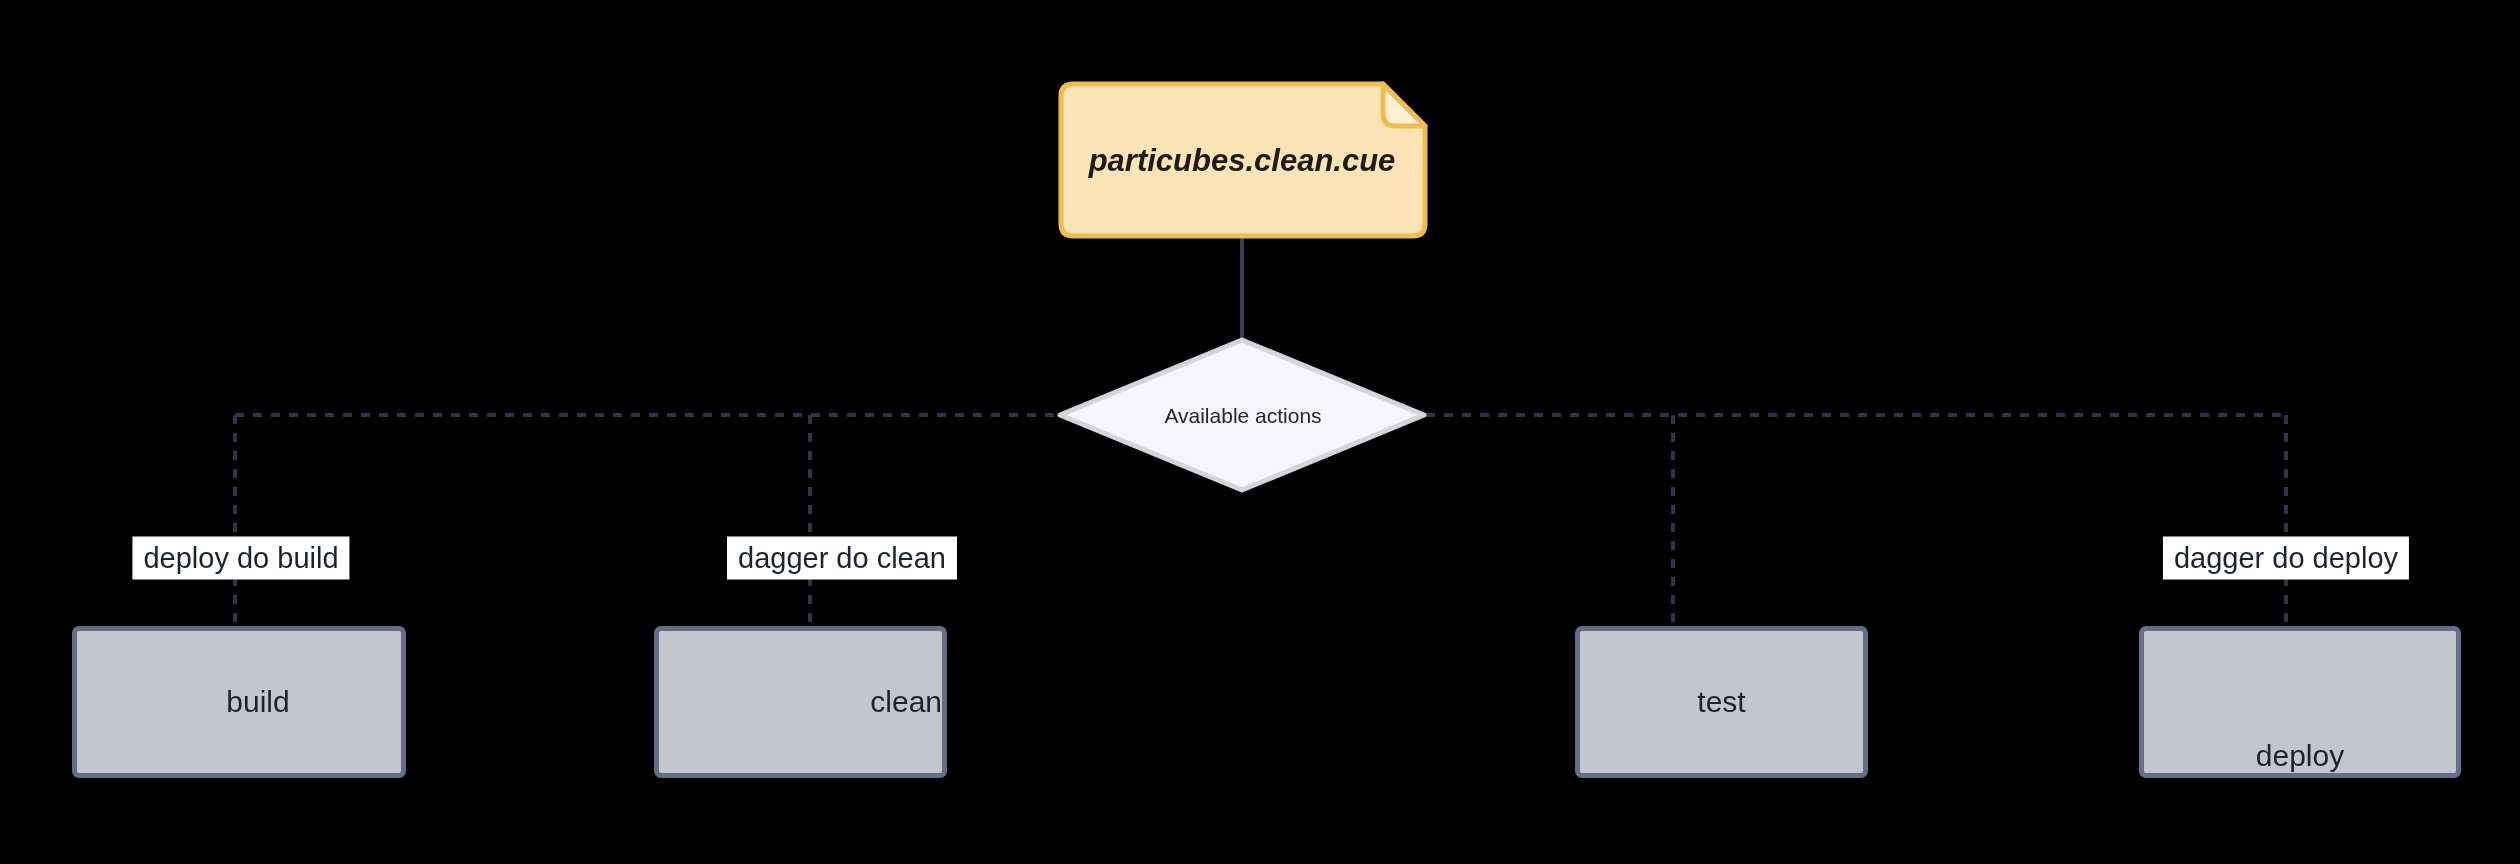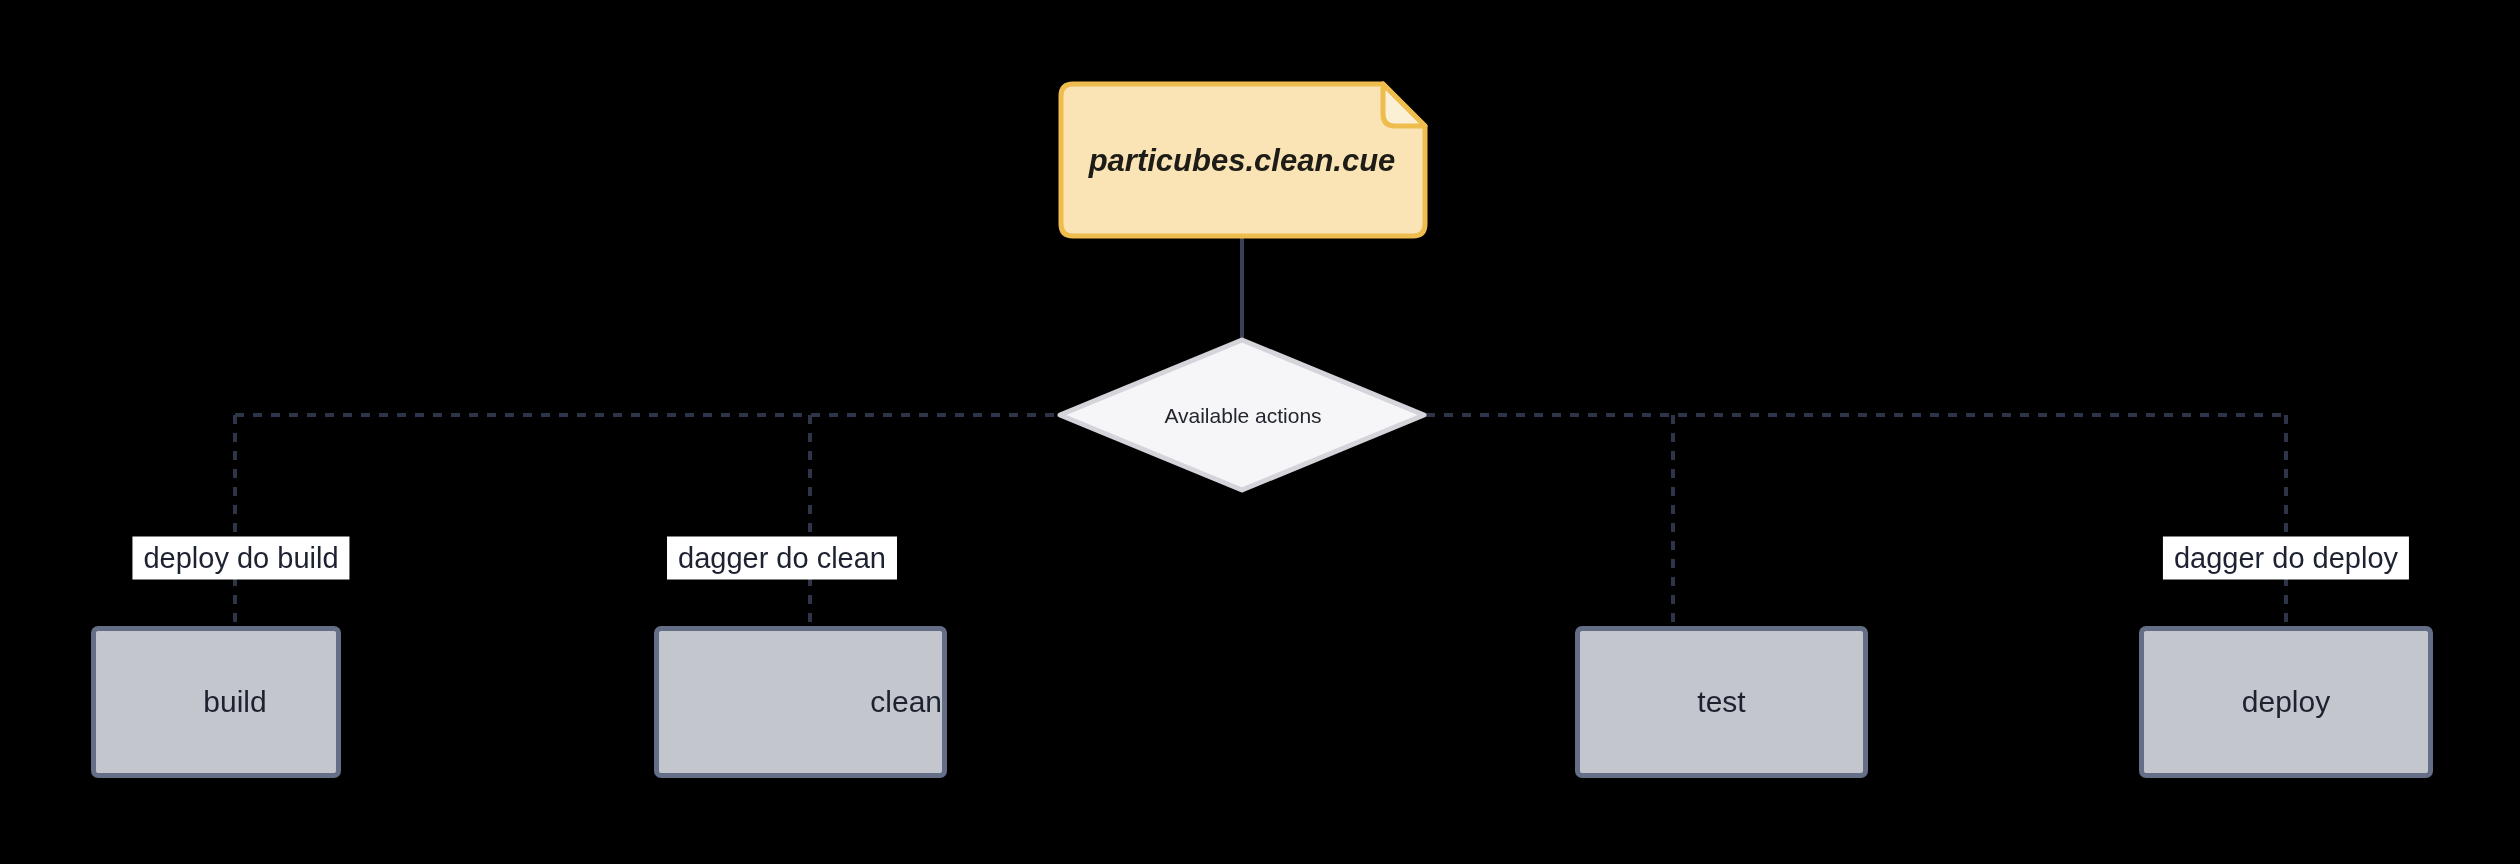"dagger do clean" div.edge-label { left: 782px -> 842px }
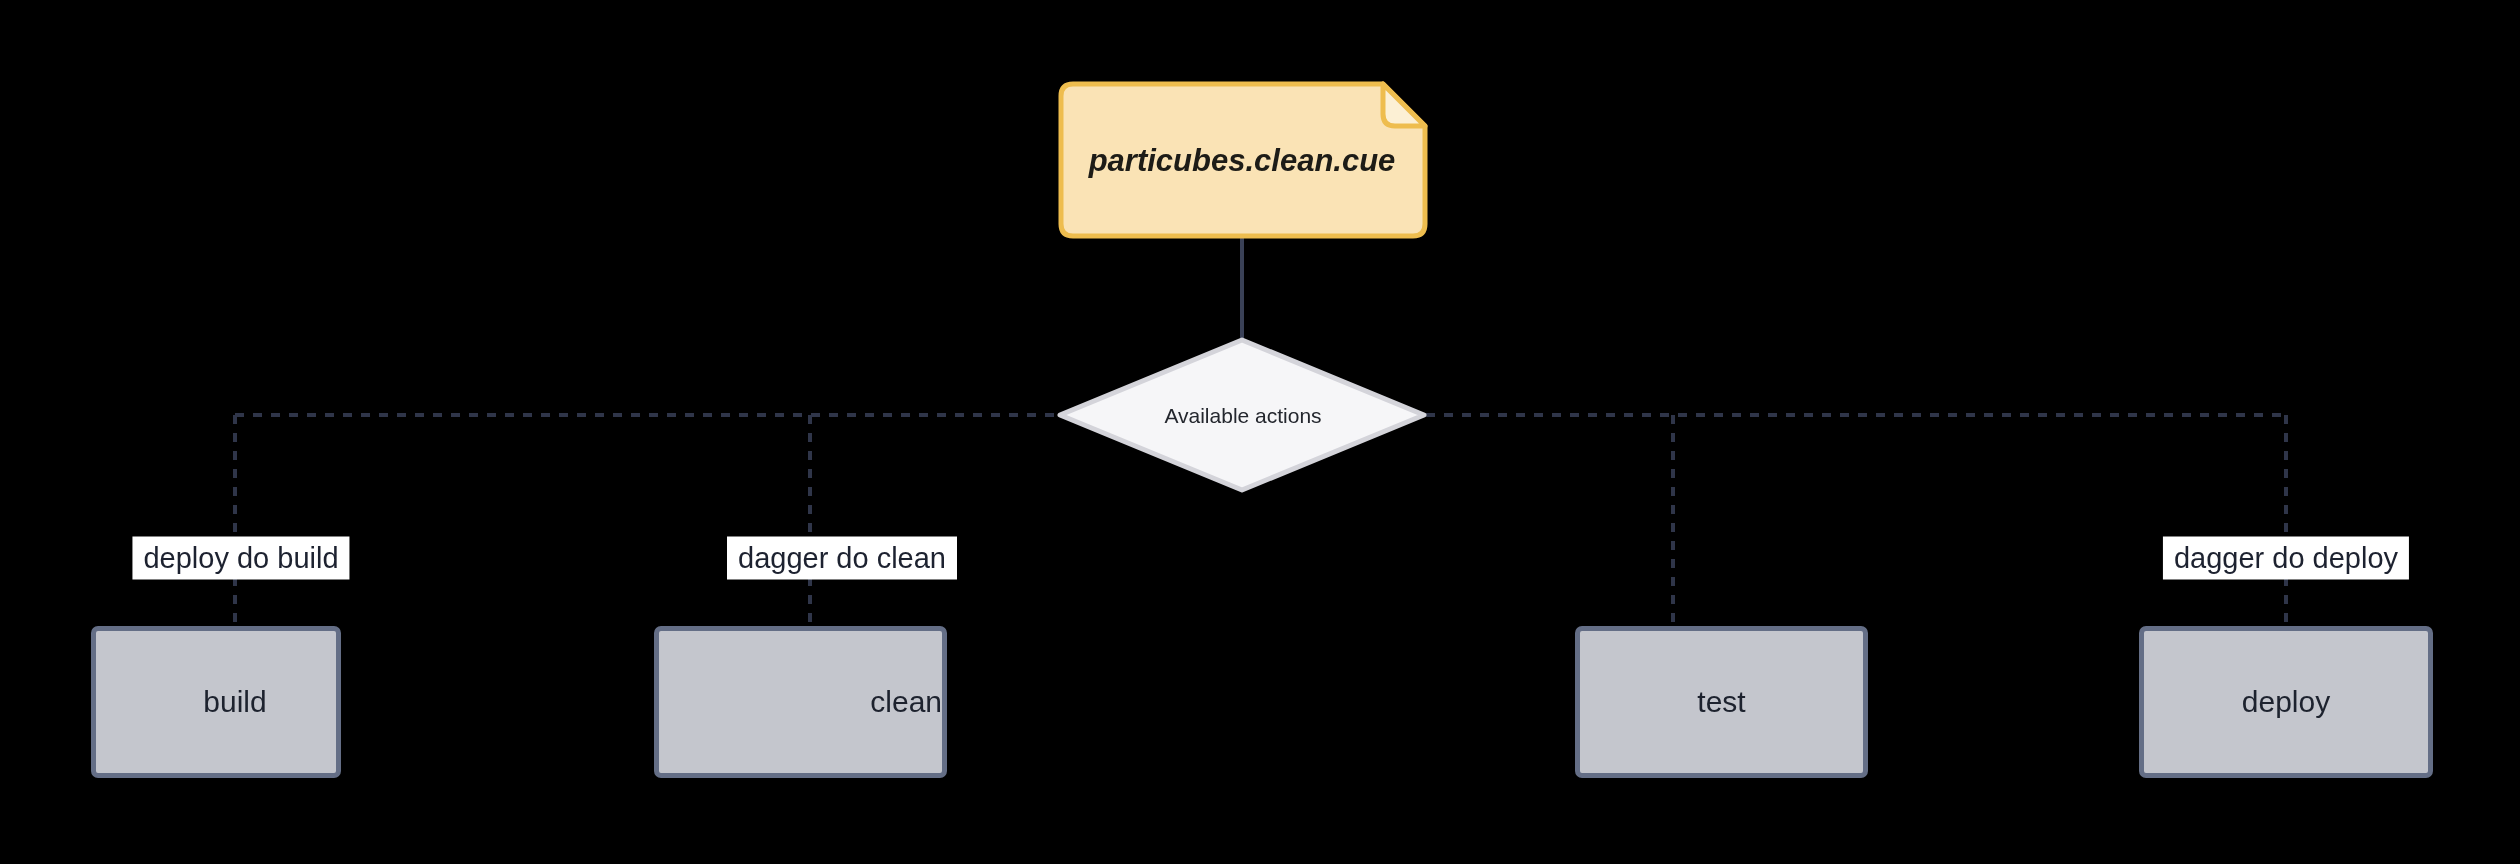"build" .box-build { left: 91px -> 72px; width: 250px -> 334px }
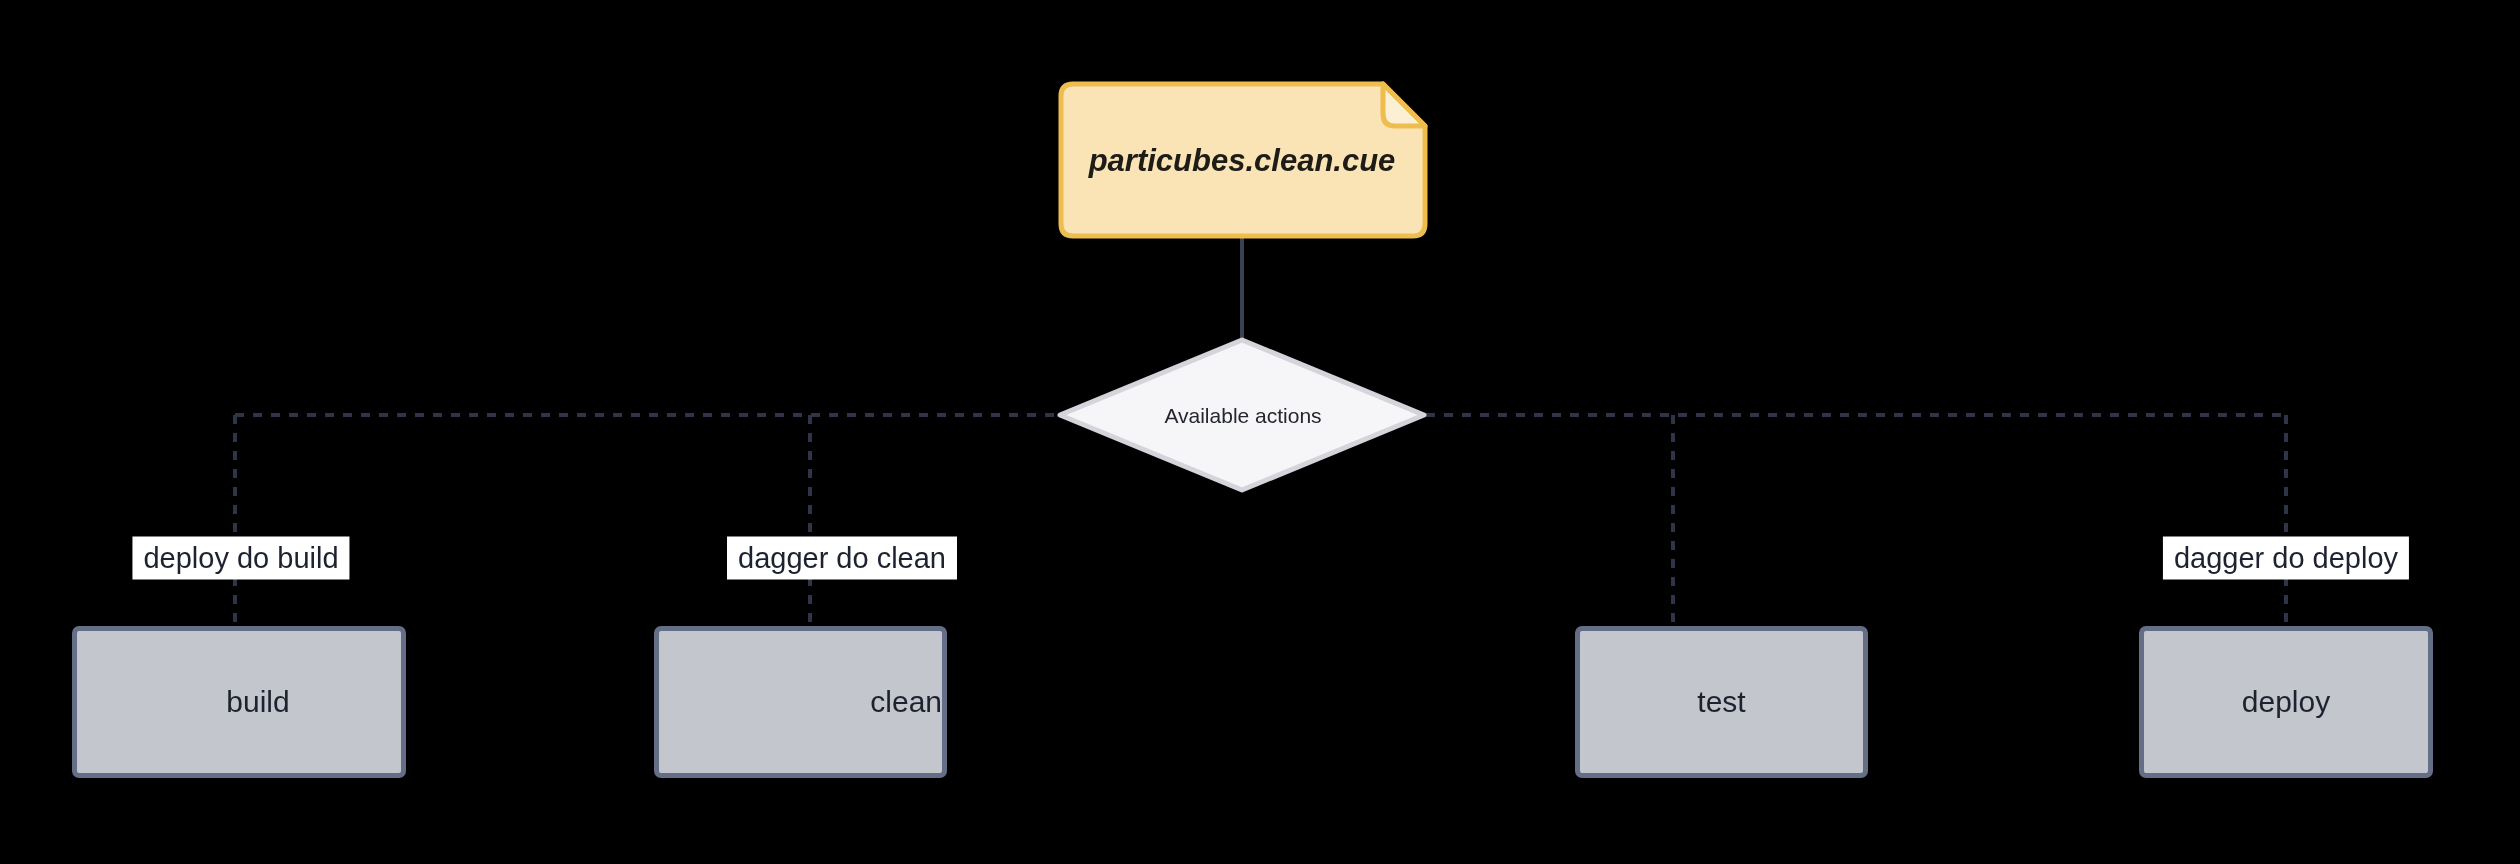"deploy" .box-deploy { align-items: none -> flex-end; width: 294px -> 322px }
